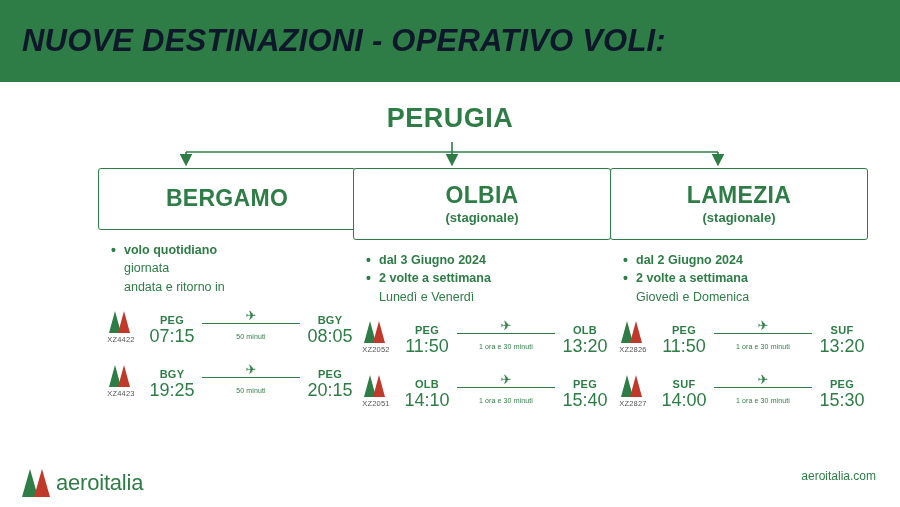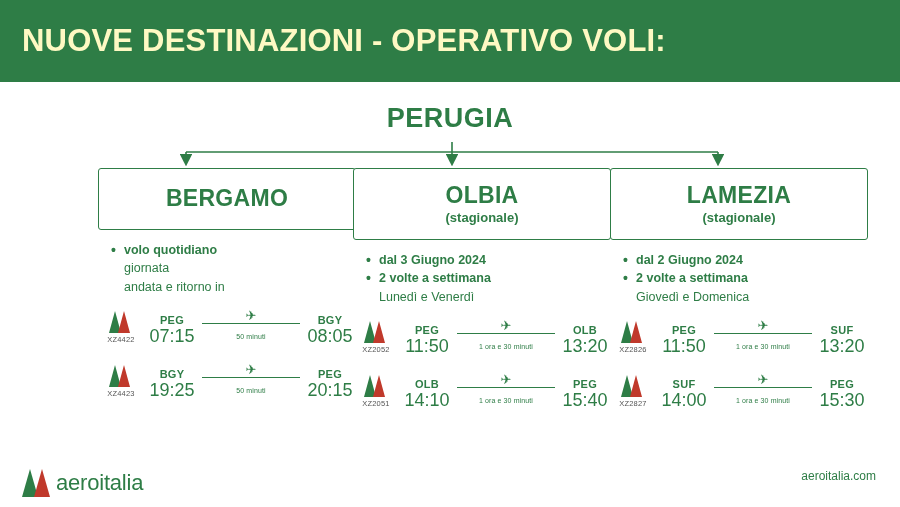"NUOVE DESTINAZIONI - OPERATIVO VOLI:" .header-title { color: #fef9c3 -> #0f172a; font-style: none -> italic }
